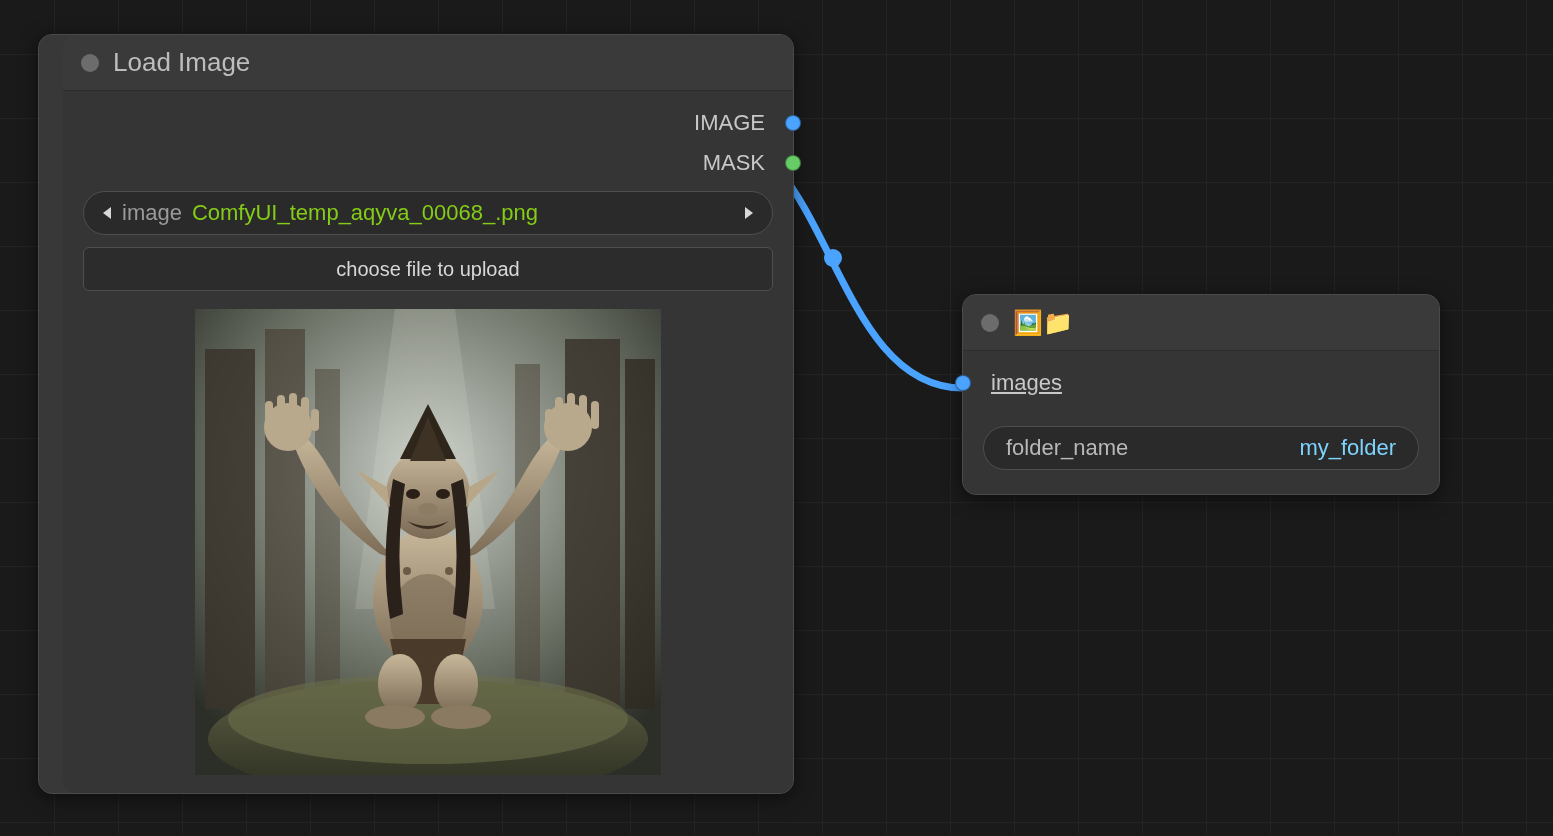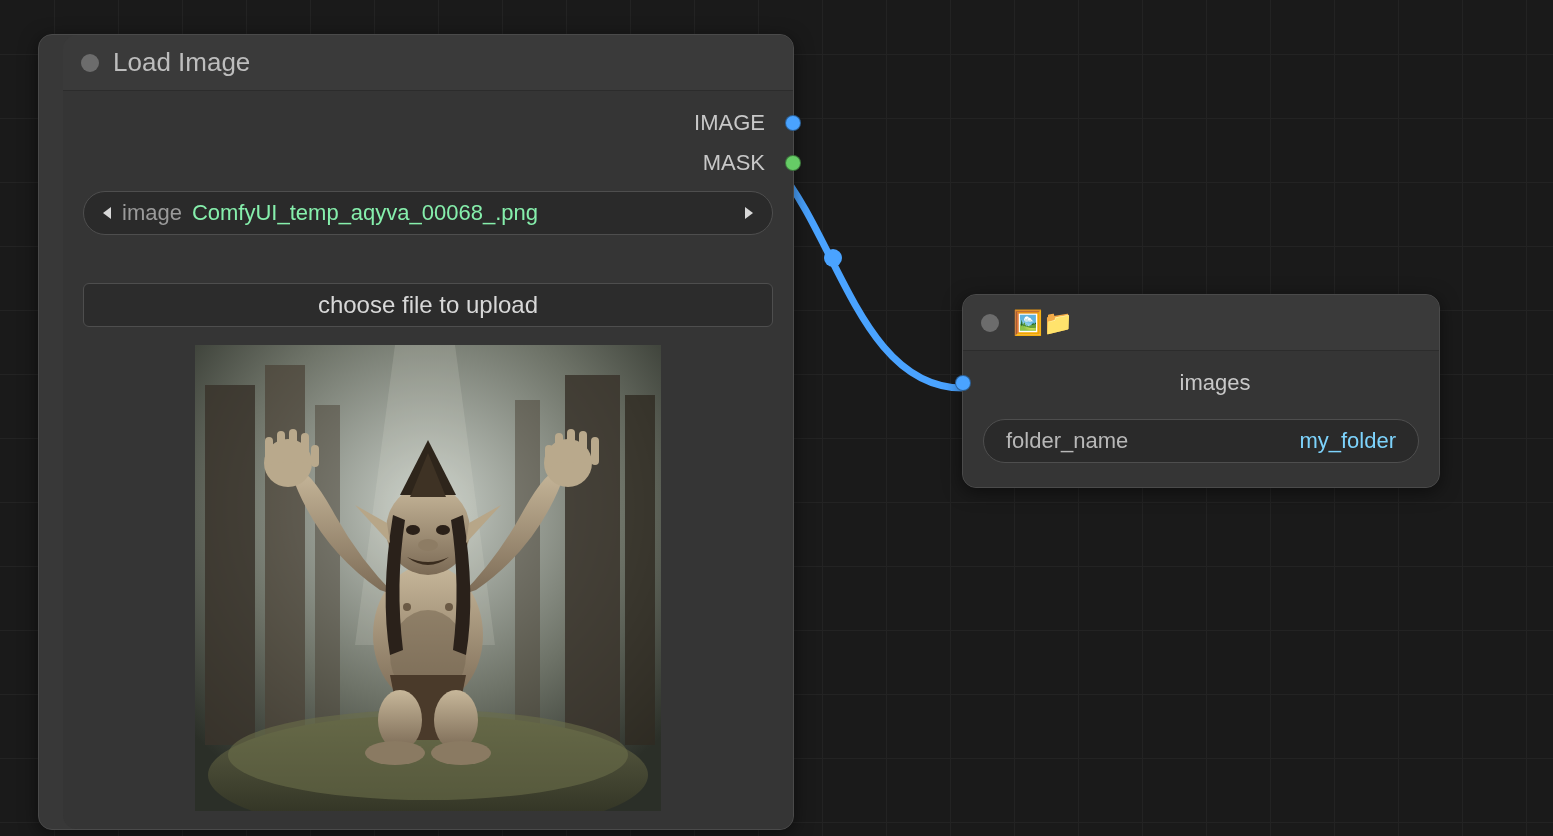"ComfyUI_temp_aqyva_00068_.png" .pill .value { color: #86efac -> #84cc16 }
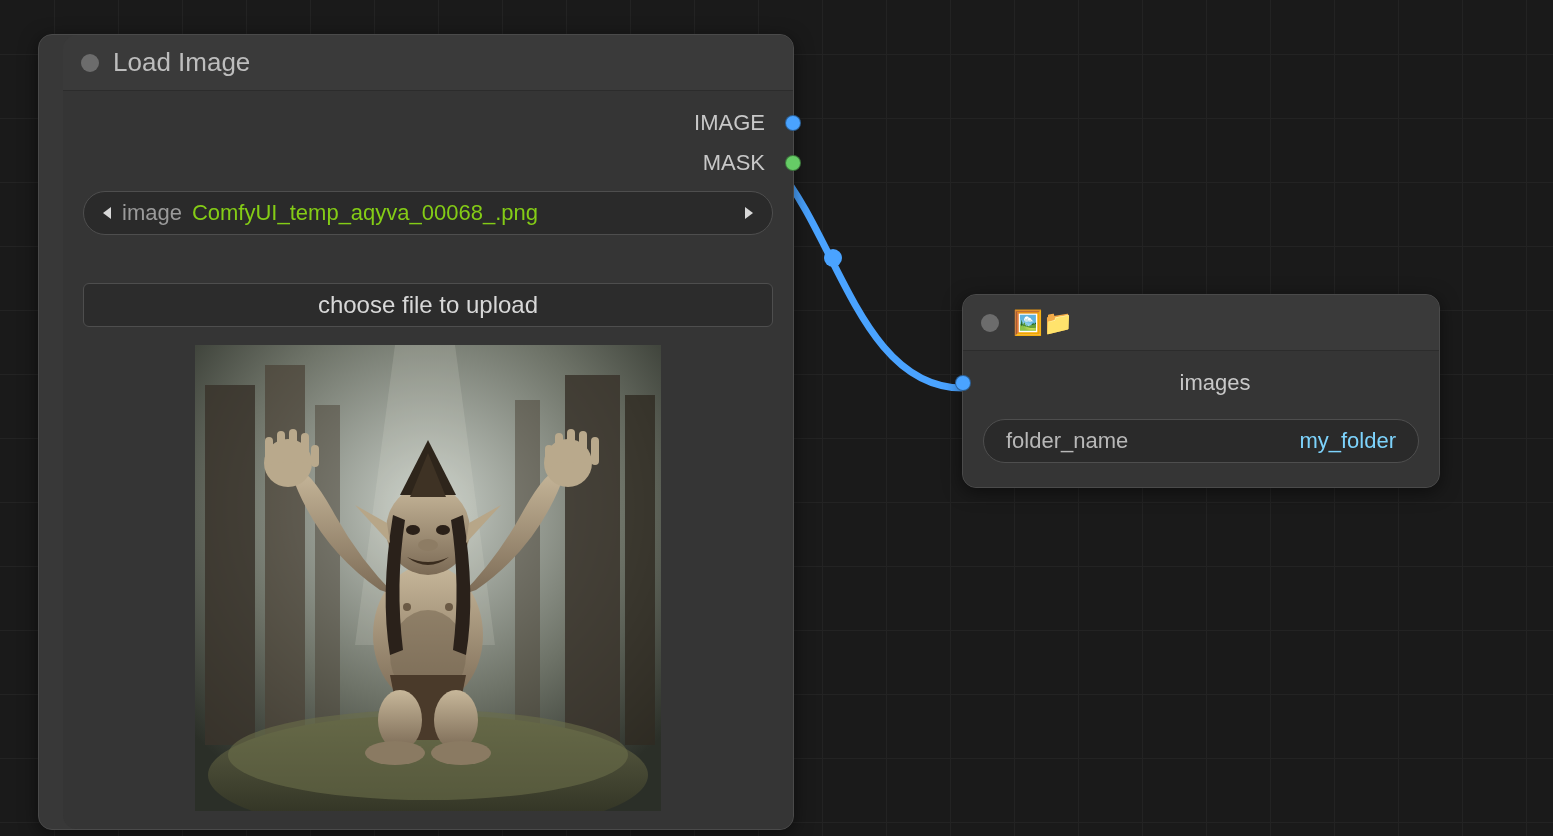"choose file to upload" .btn { font-size: 24px -> 20px; margin-top: 36px -> none }
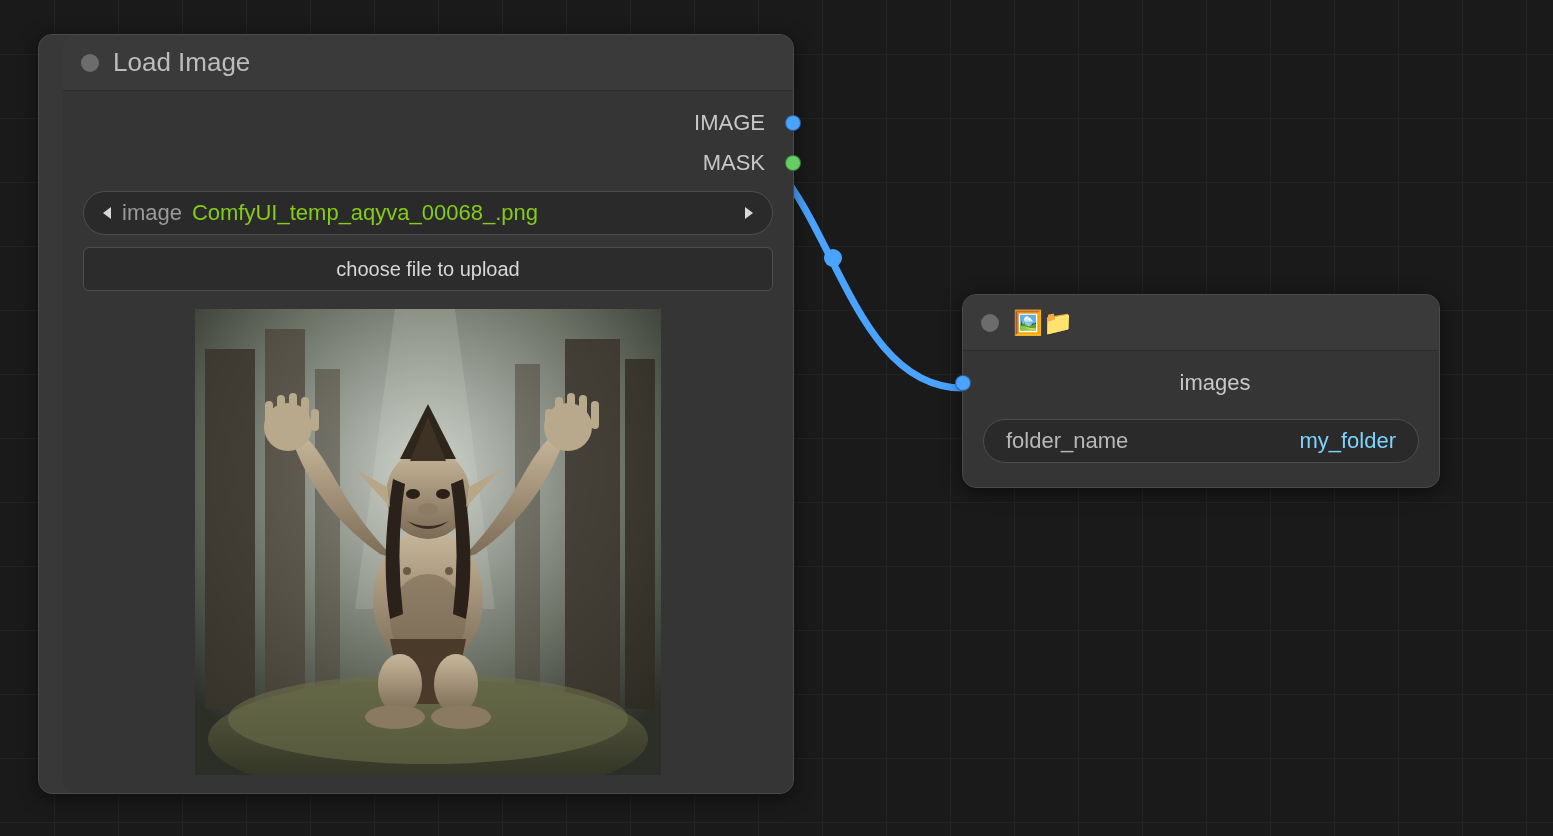"images" .port-row.input { justify-content: center -> flex-start; text-decoration: none -> underline }
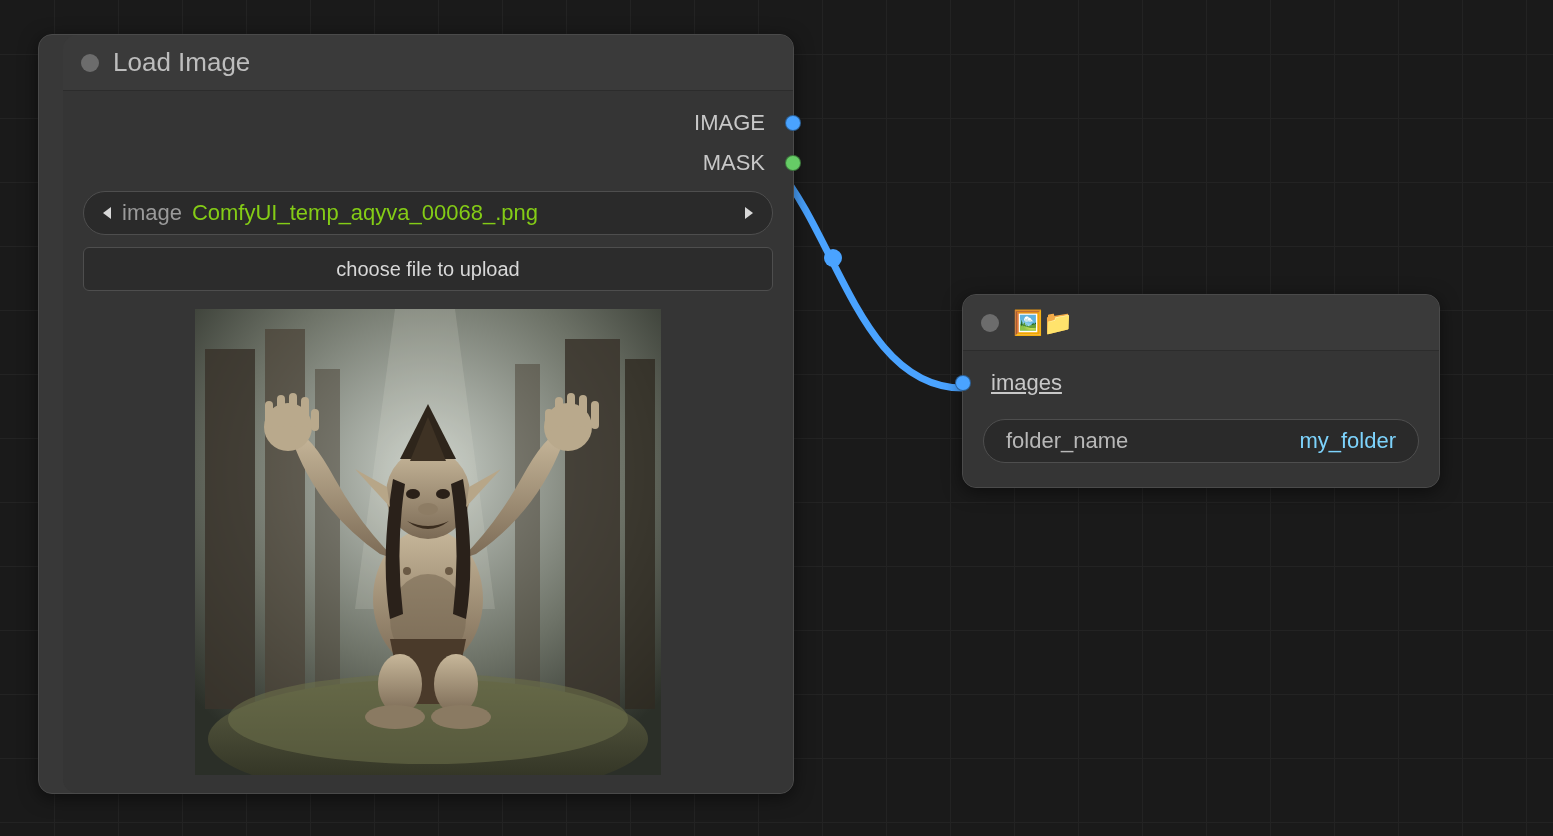"folder_name" .text-pill { margin: 16px 20px 6px 20px -> 23px 20px 6px 20px }
